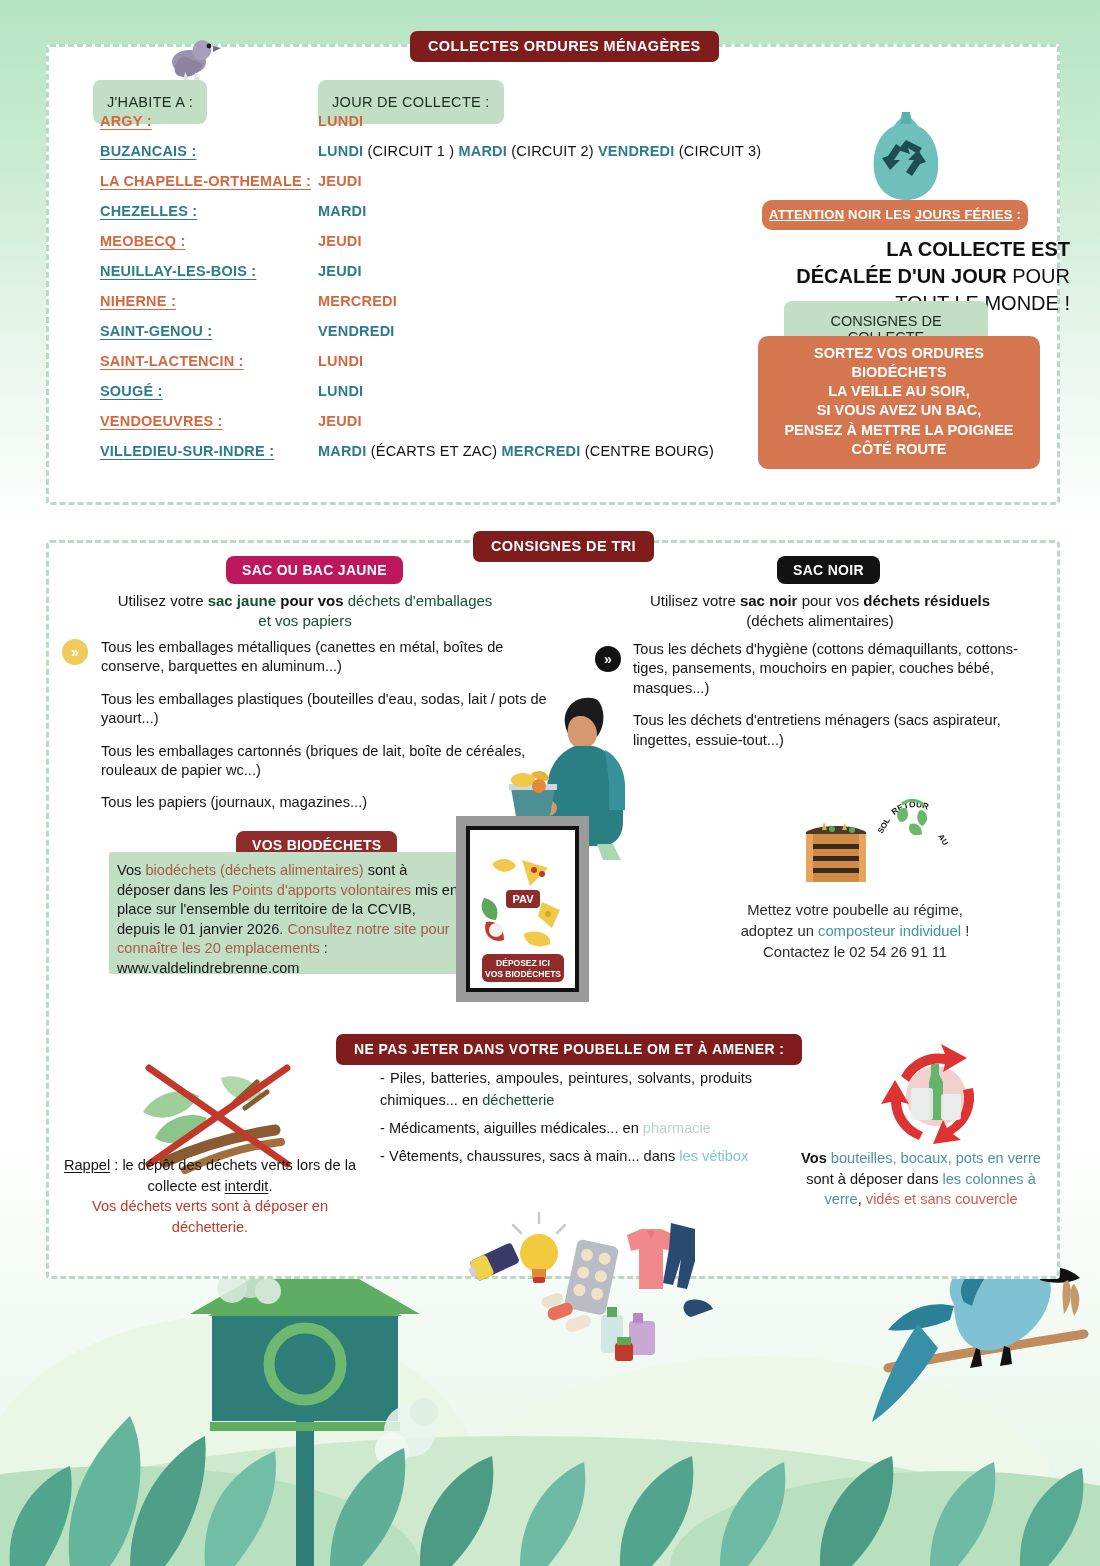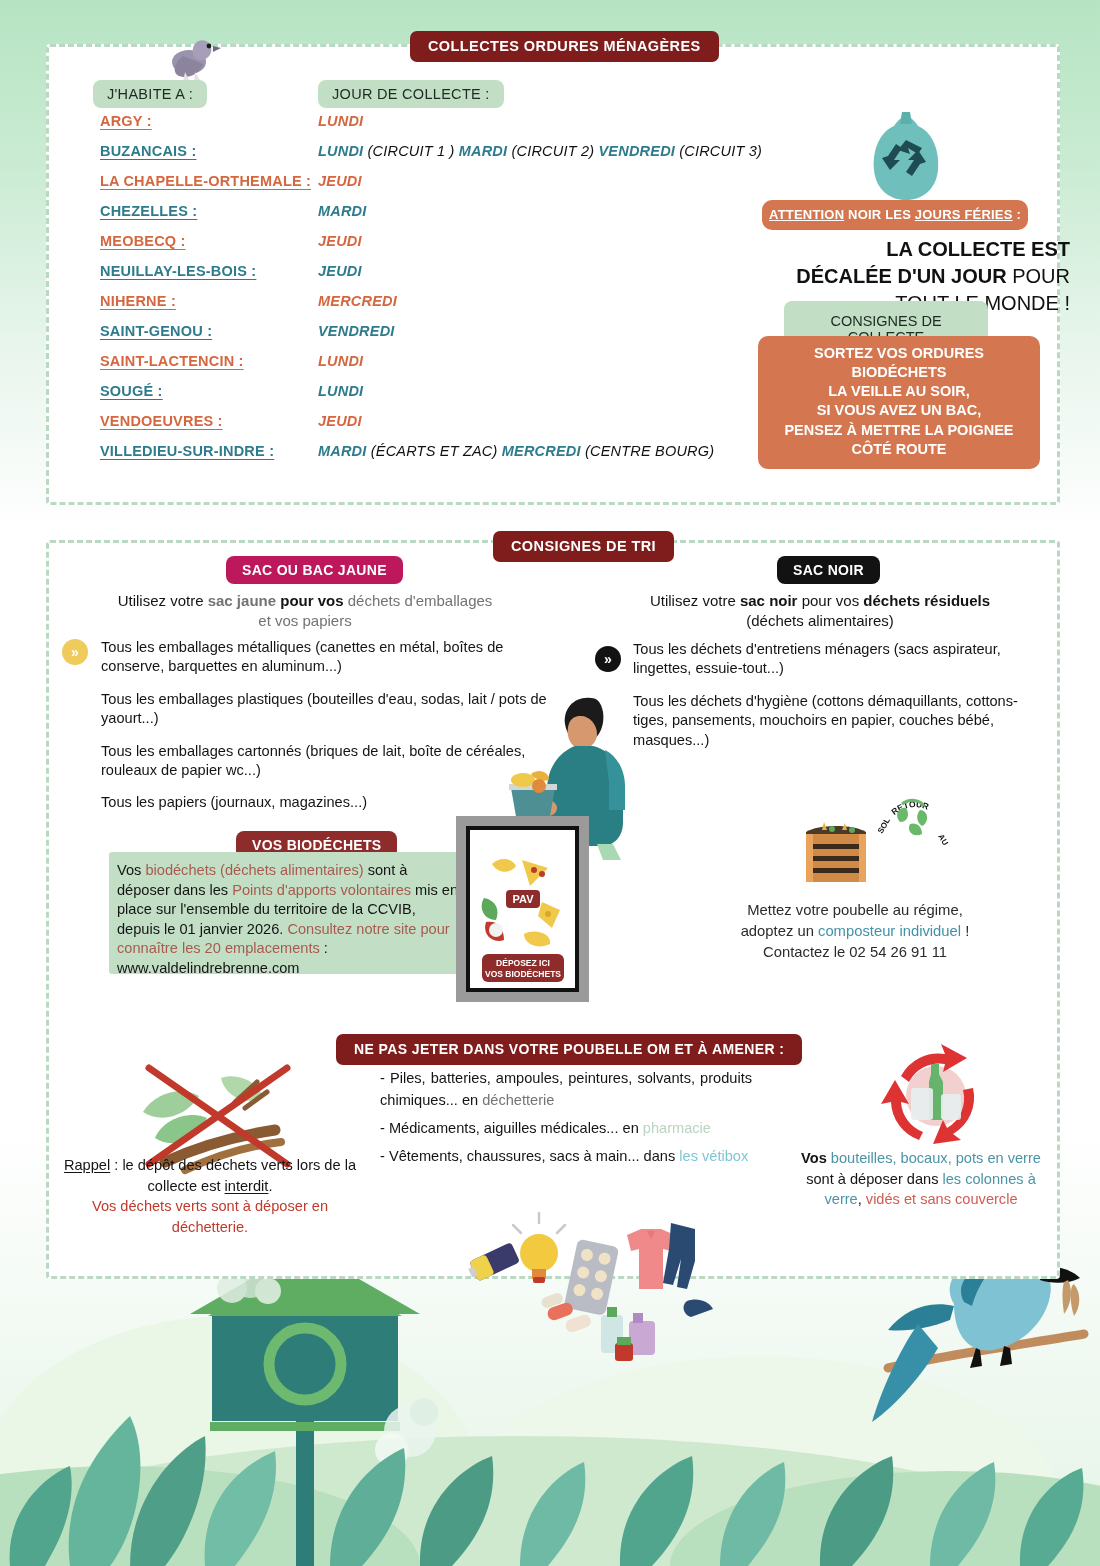"J'HABITE A :" .hdr-pill { padding: 6px 14px -> 14px 14px }
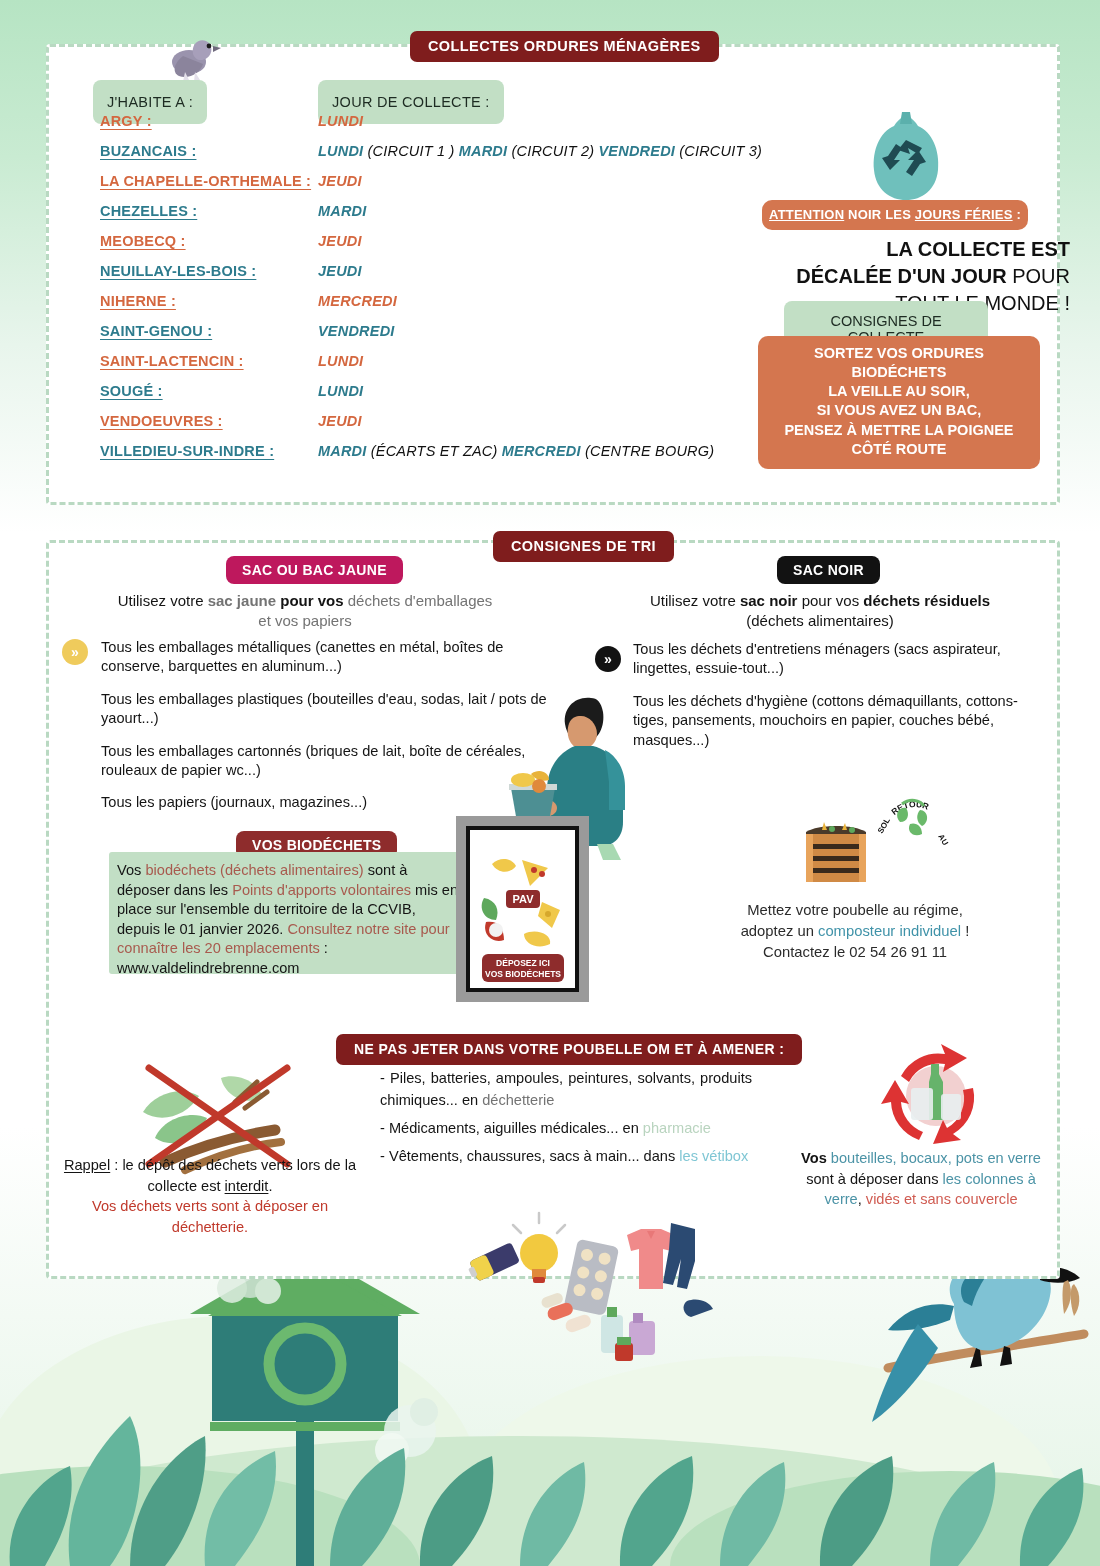"LUNDI" .day { font-style: italic -> none }
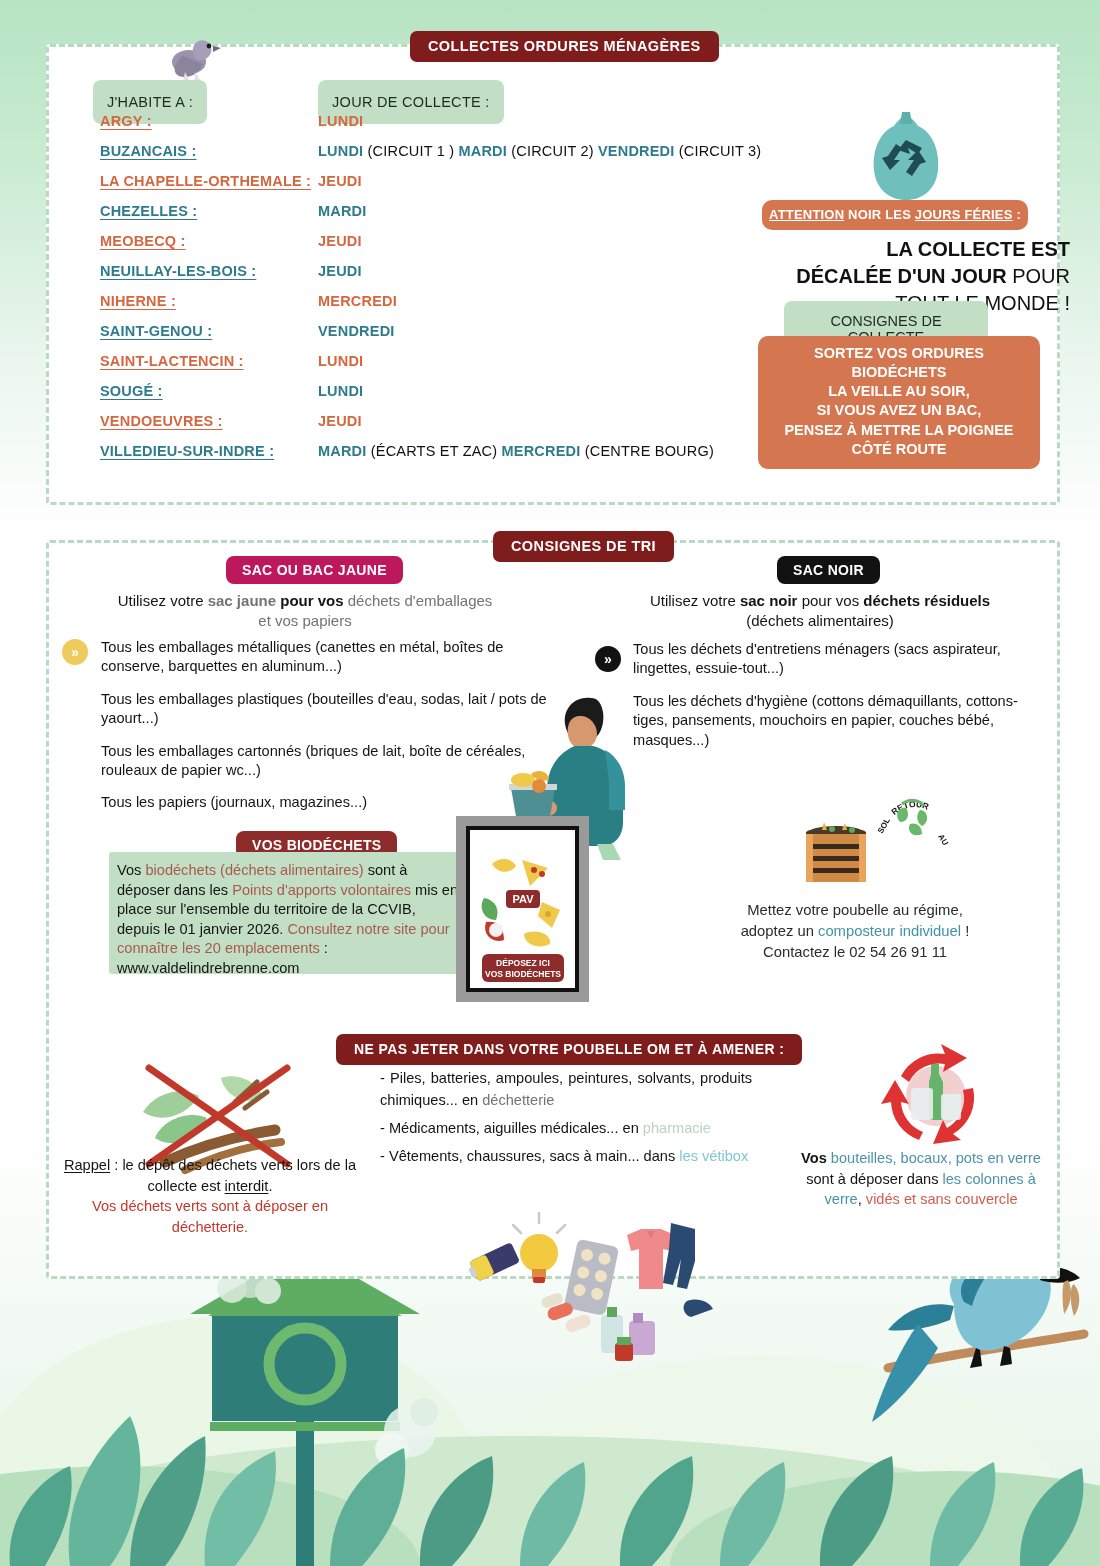"CONSIGNES DE TRI" #ribbon-tri { margin-left: 20px -> none }
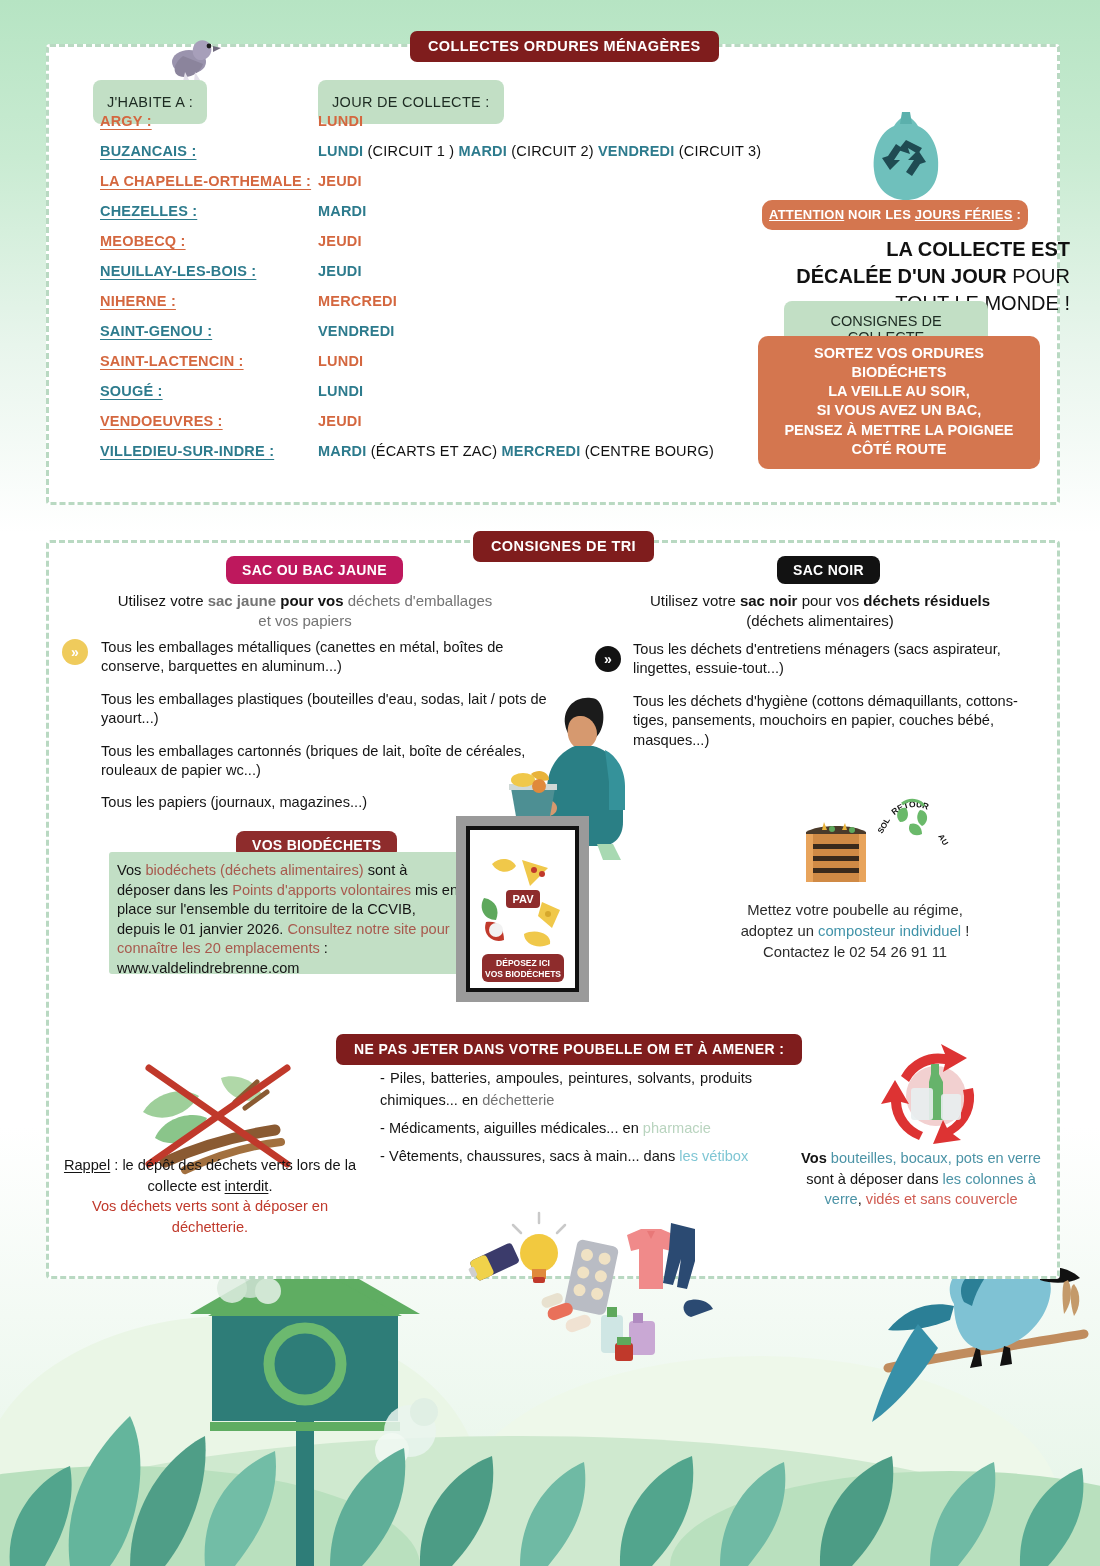"sac jaune" .y { color: #737373 -> #14532d }
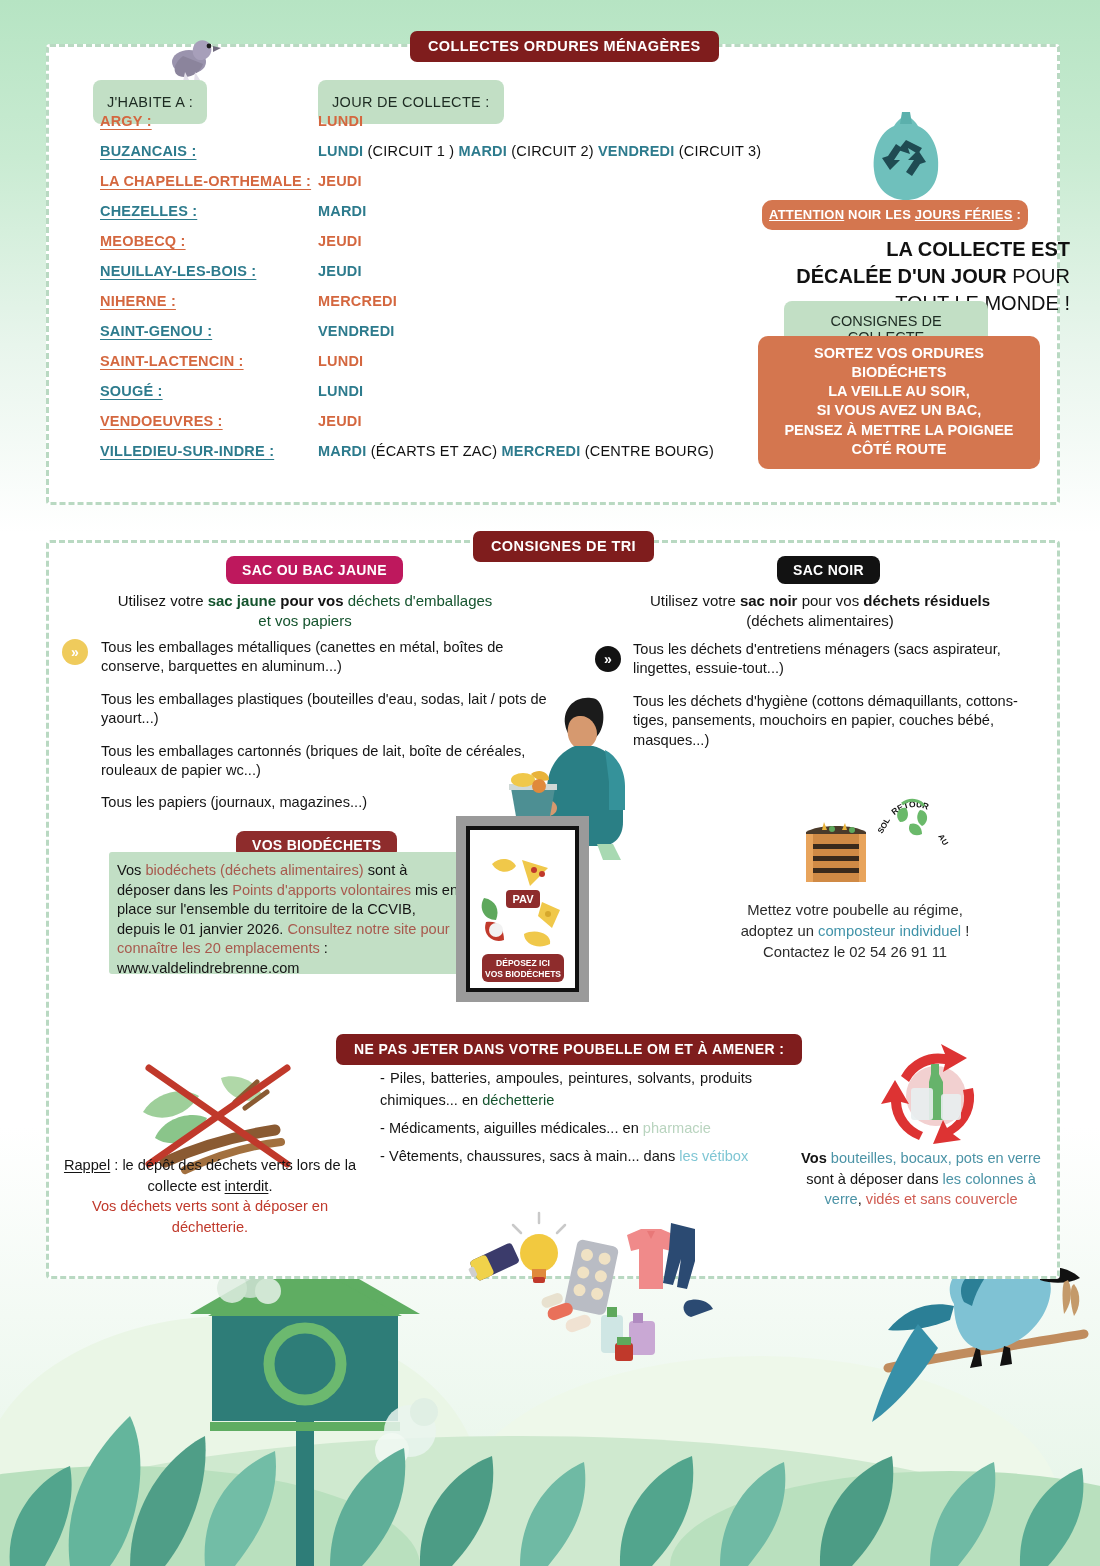"Tous les déchets d'entretiens ménagers" p { order: before "Tous les déchets d'hygiène (cottons" -> after "Tous les déchets d'hygiène (cottons" }
